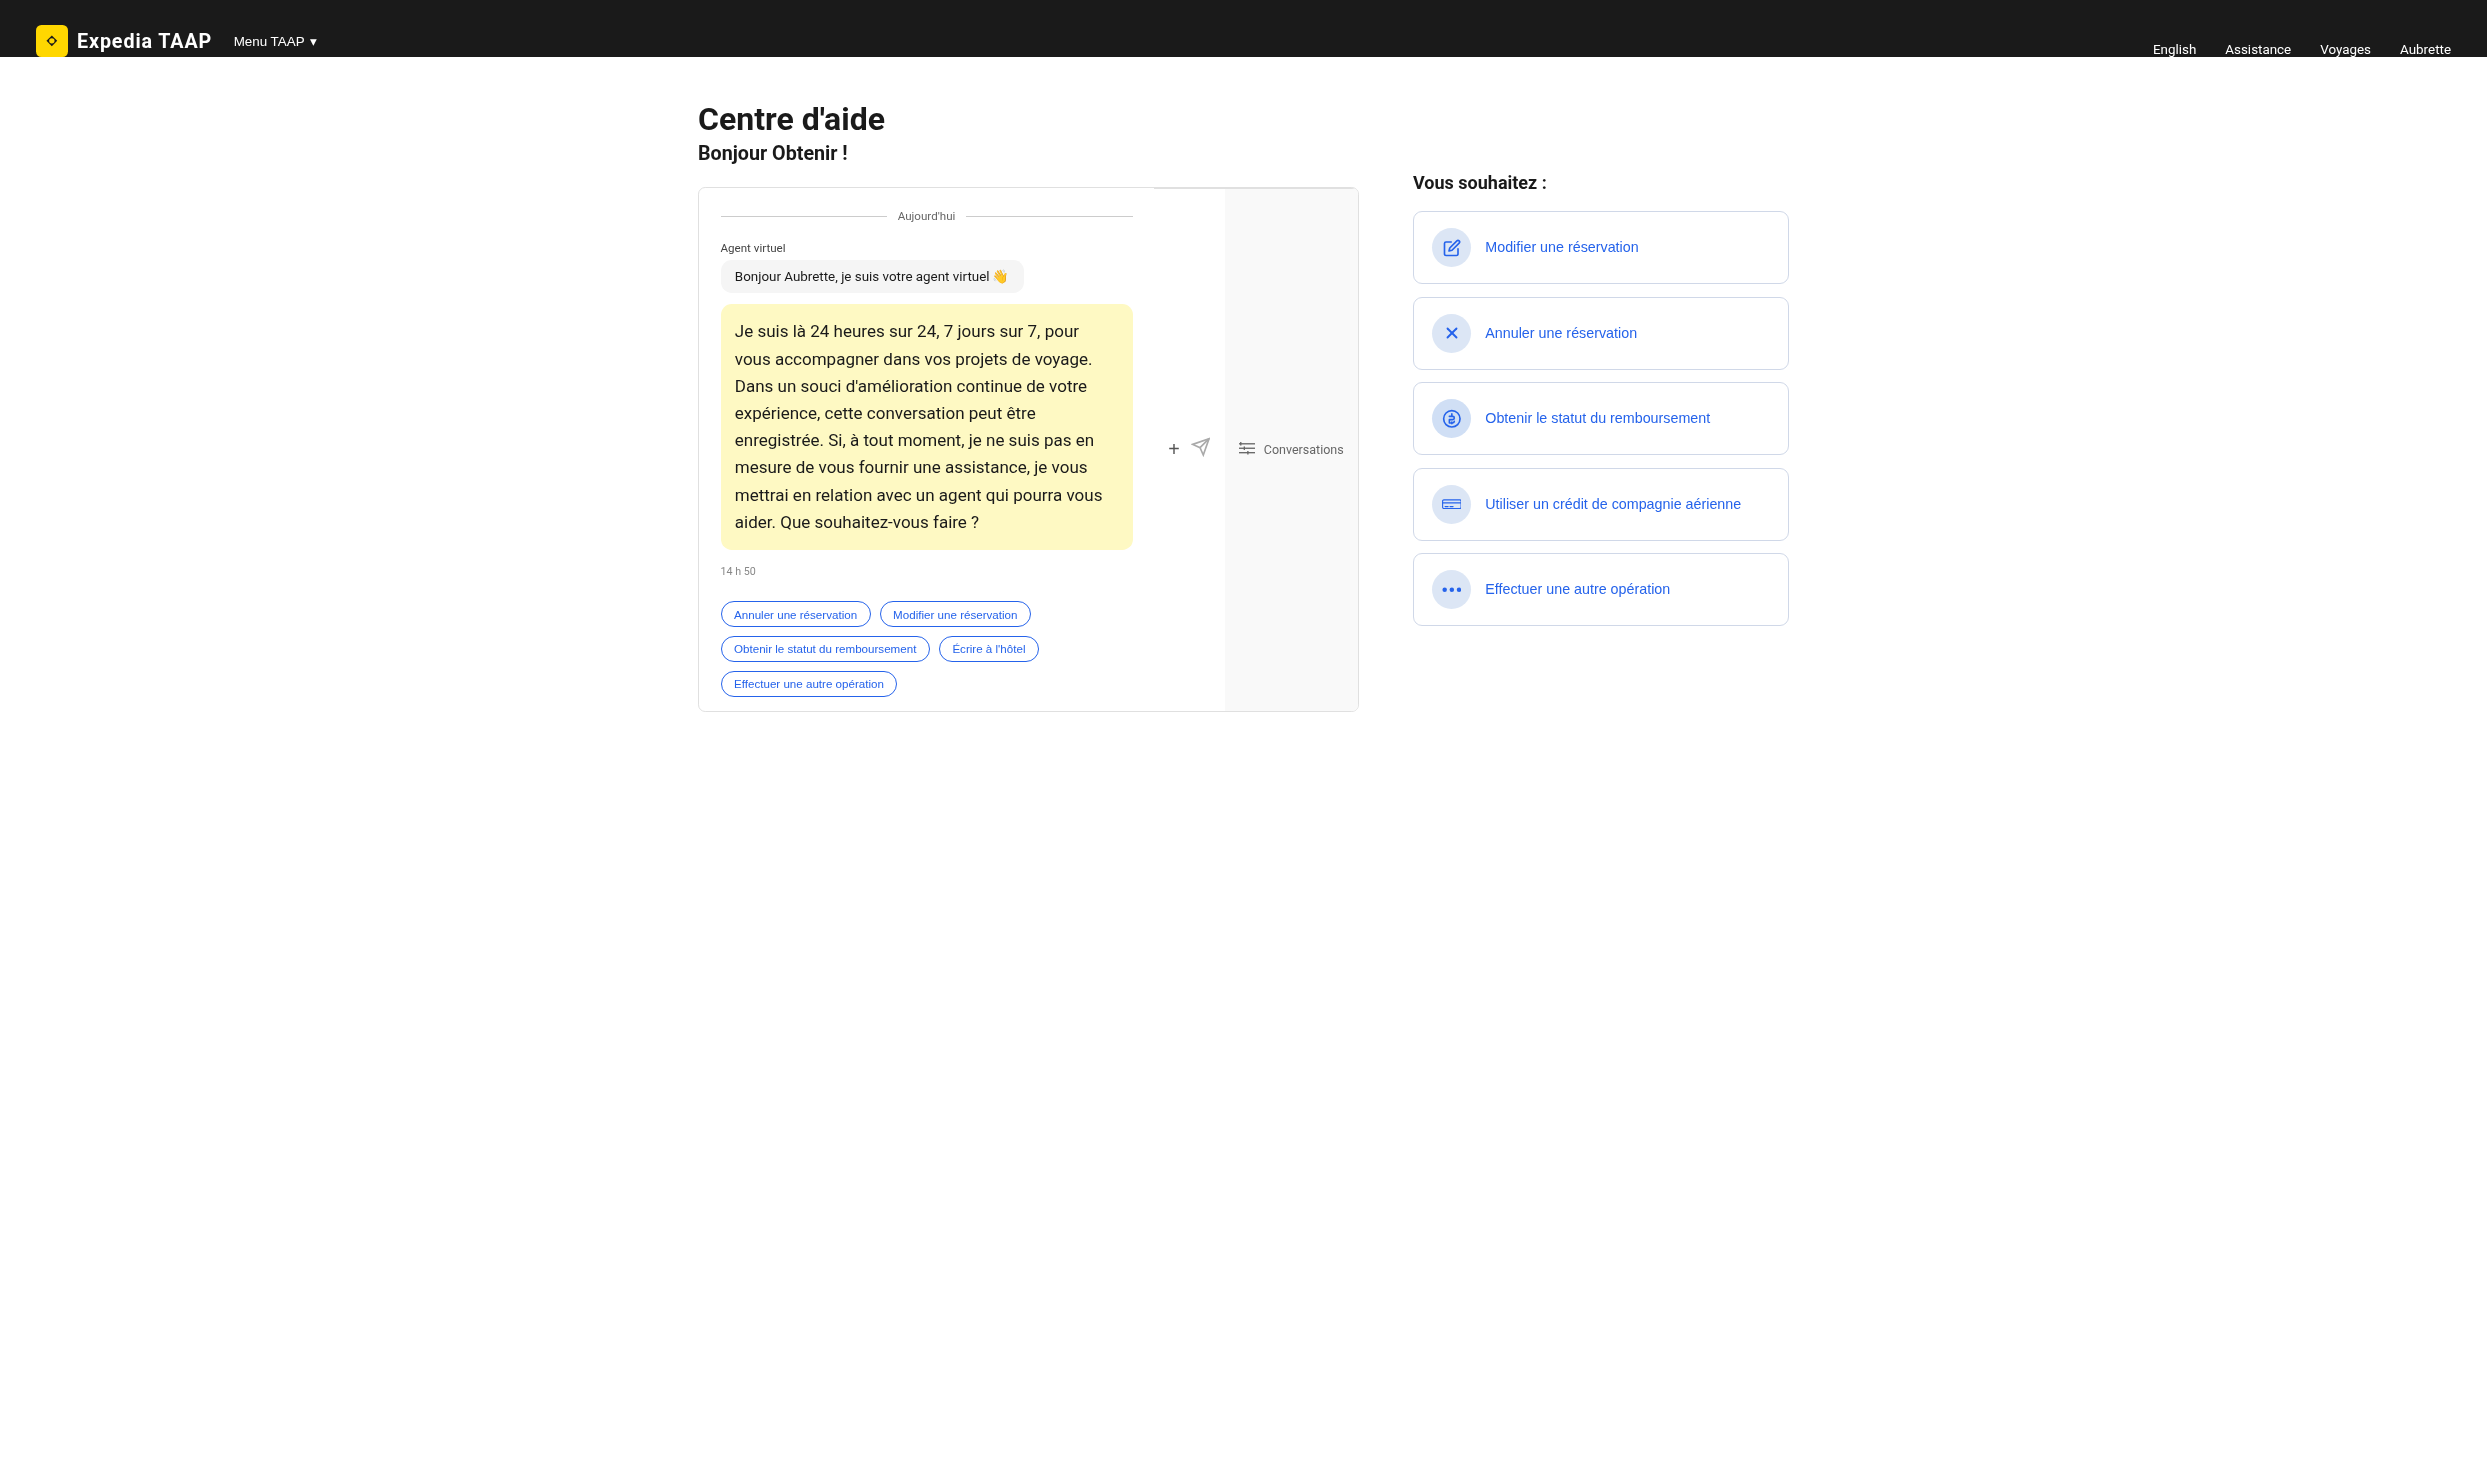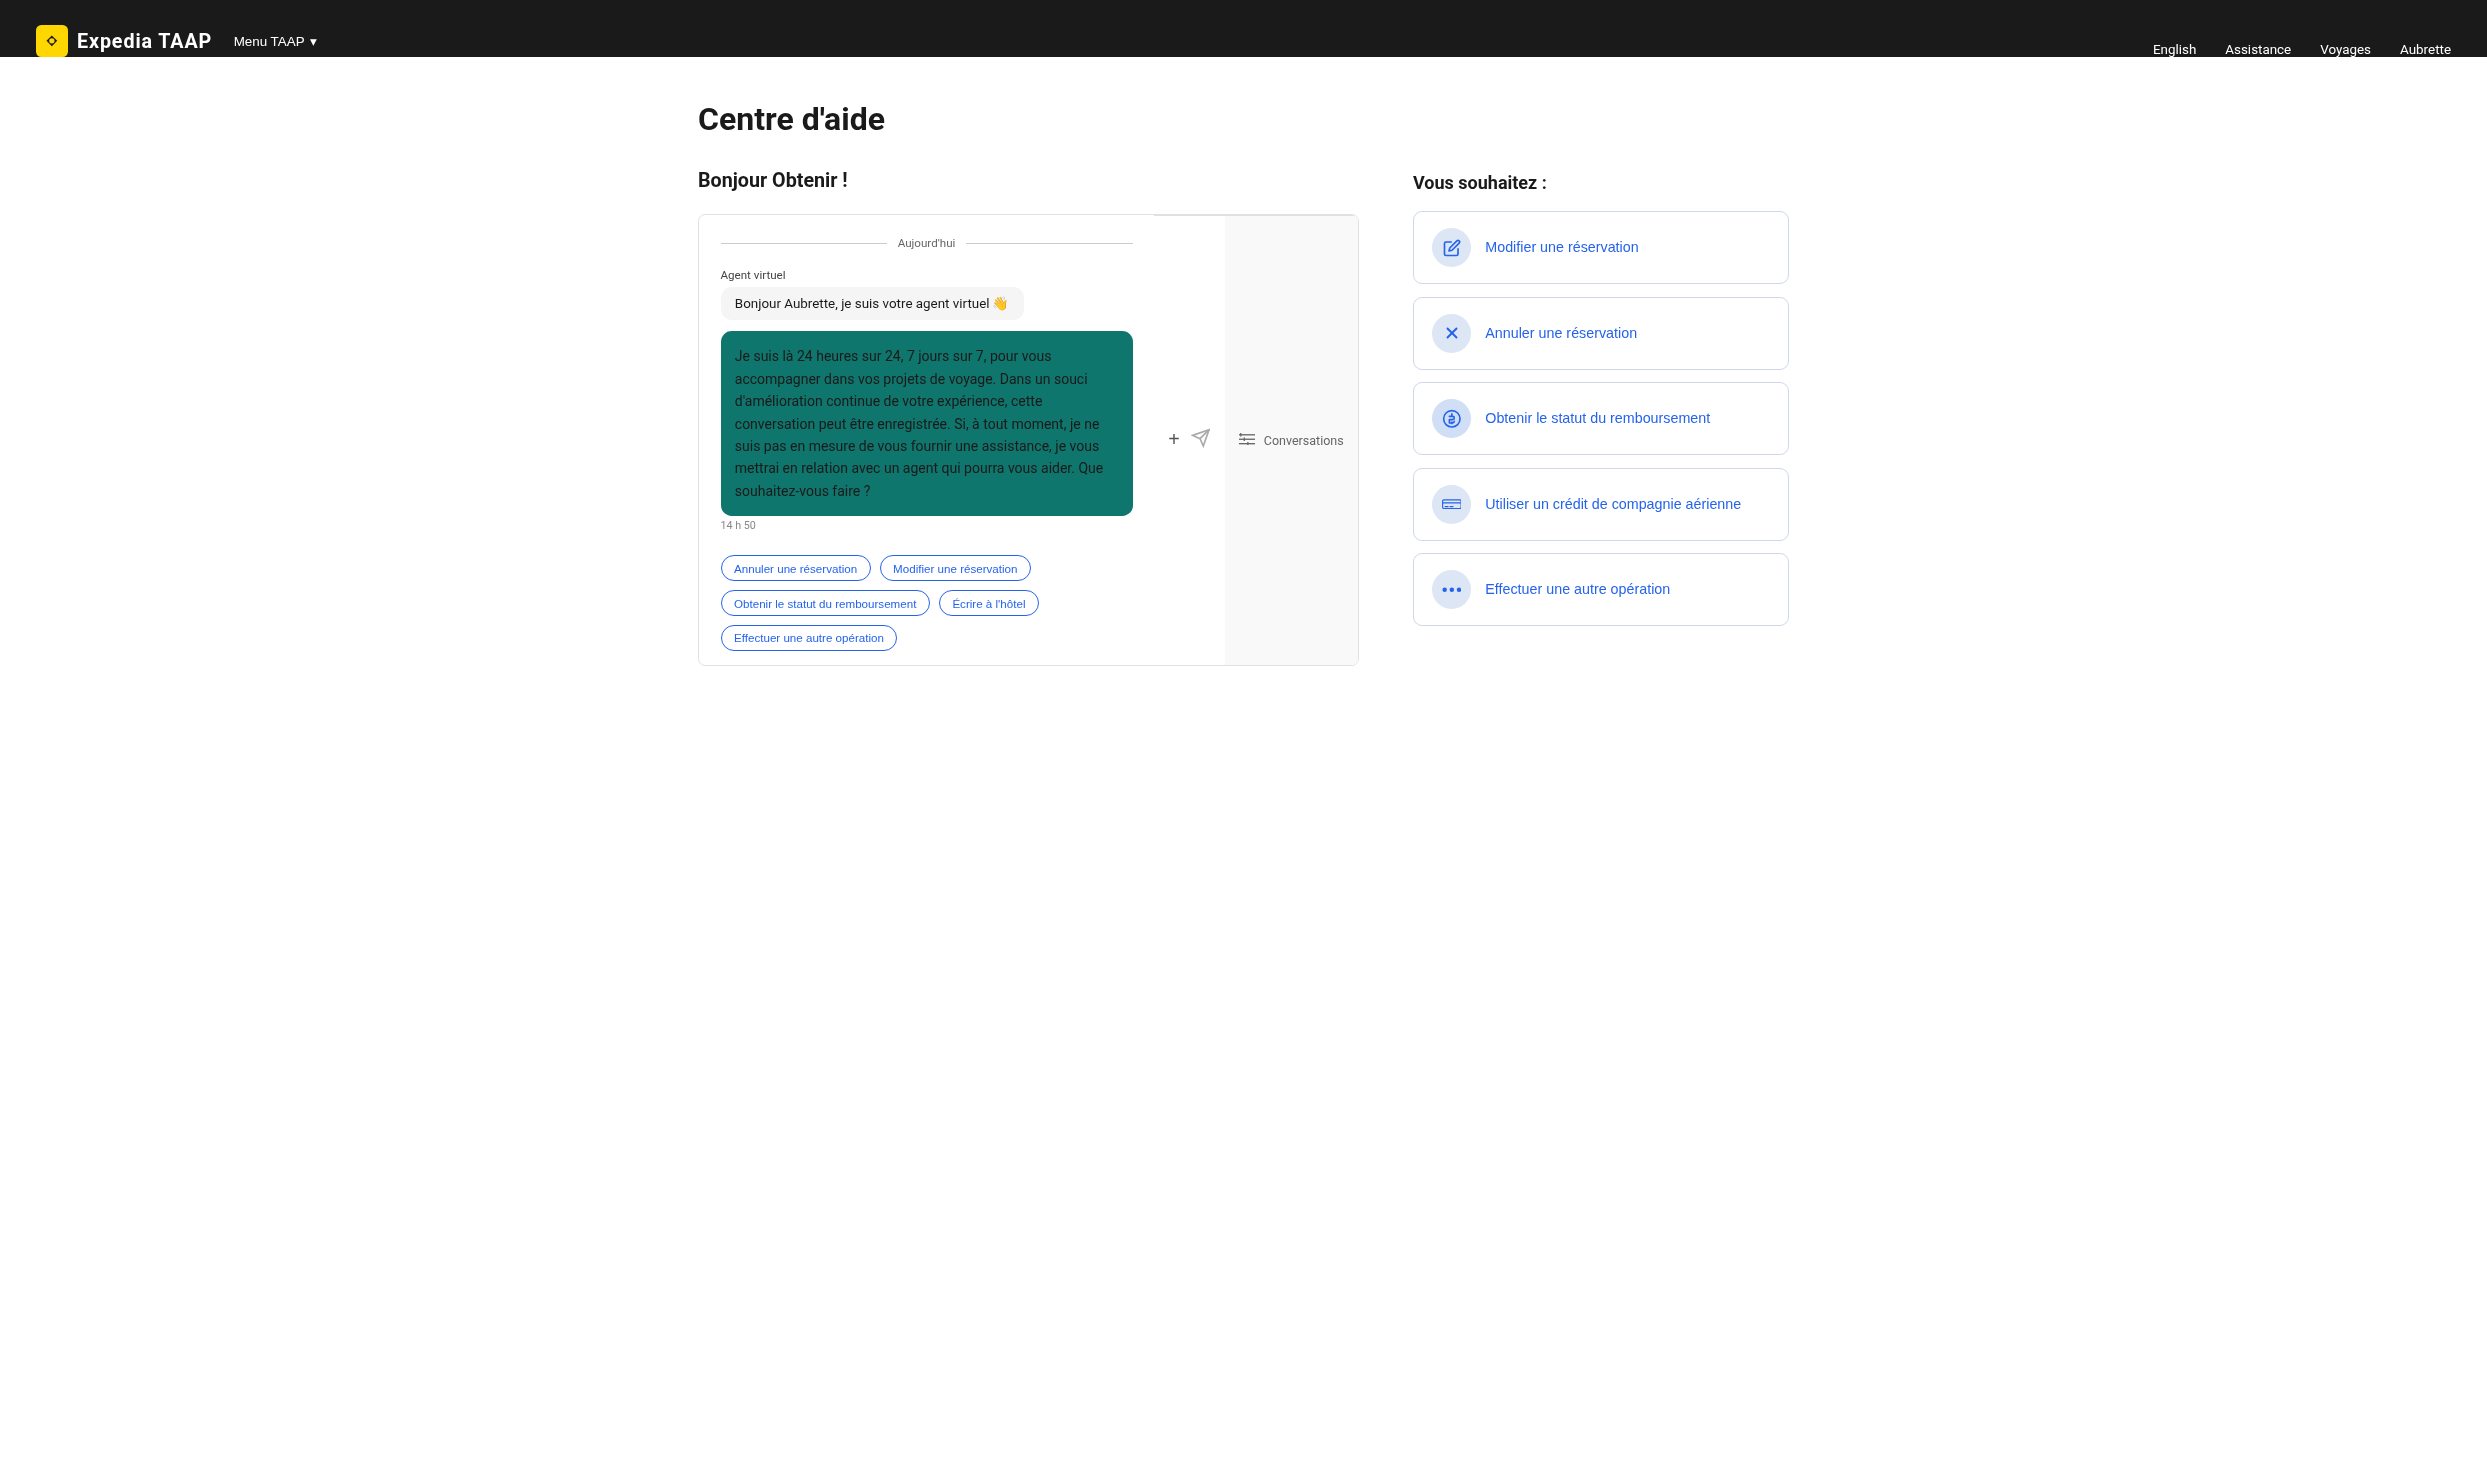"Centre d'aide" .page-title { margin-bottom: 31px -> 4px }
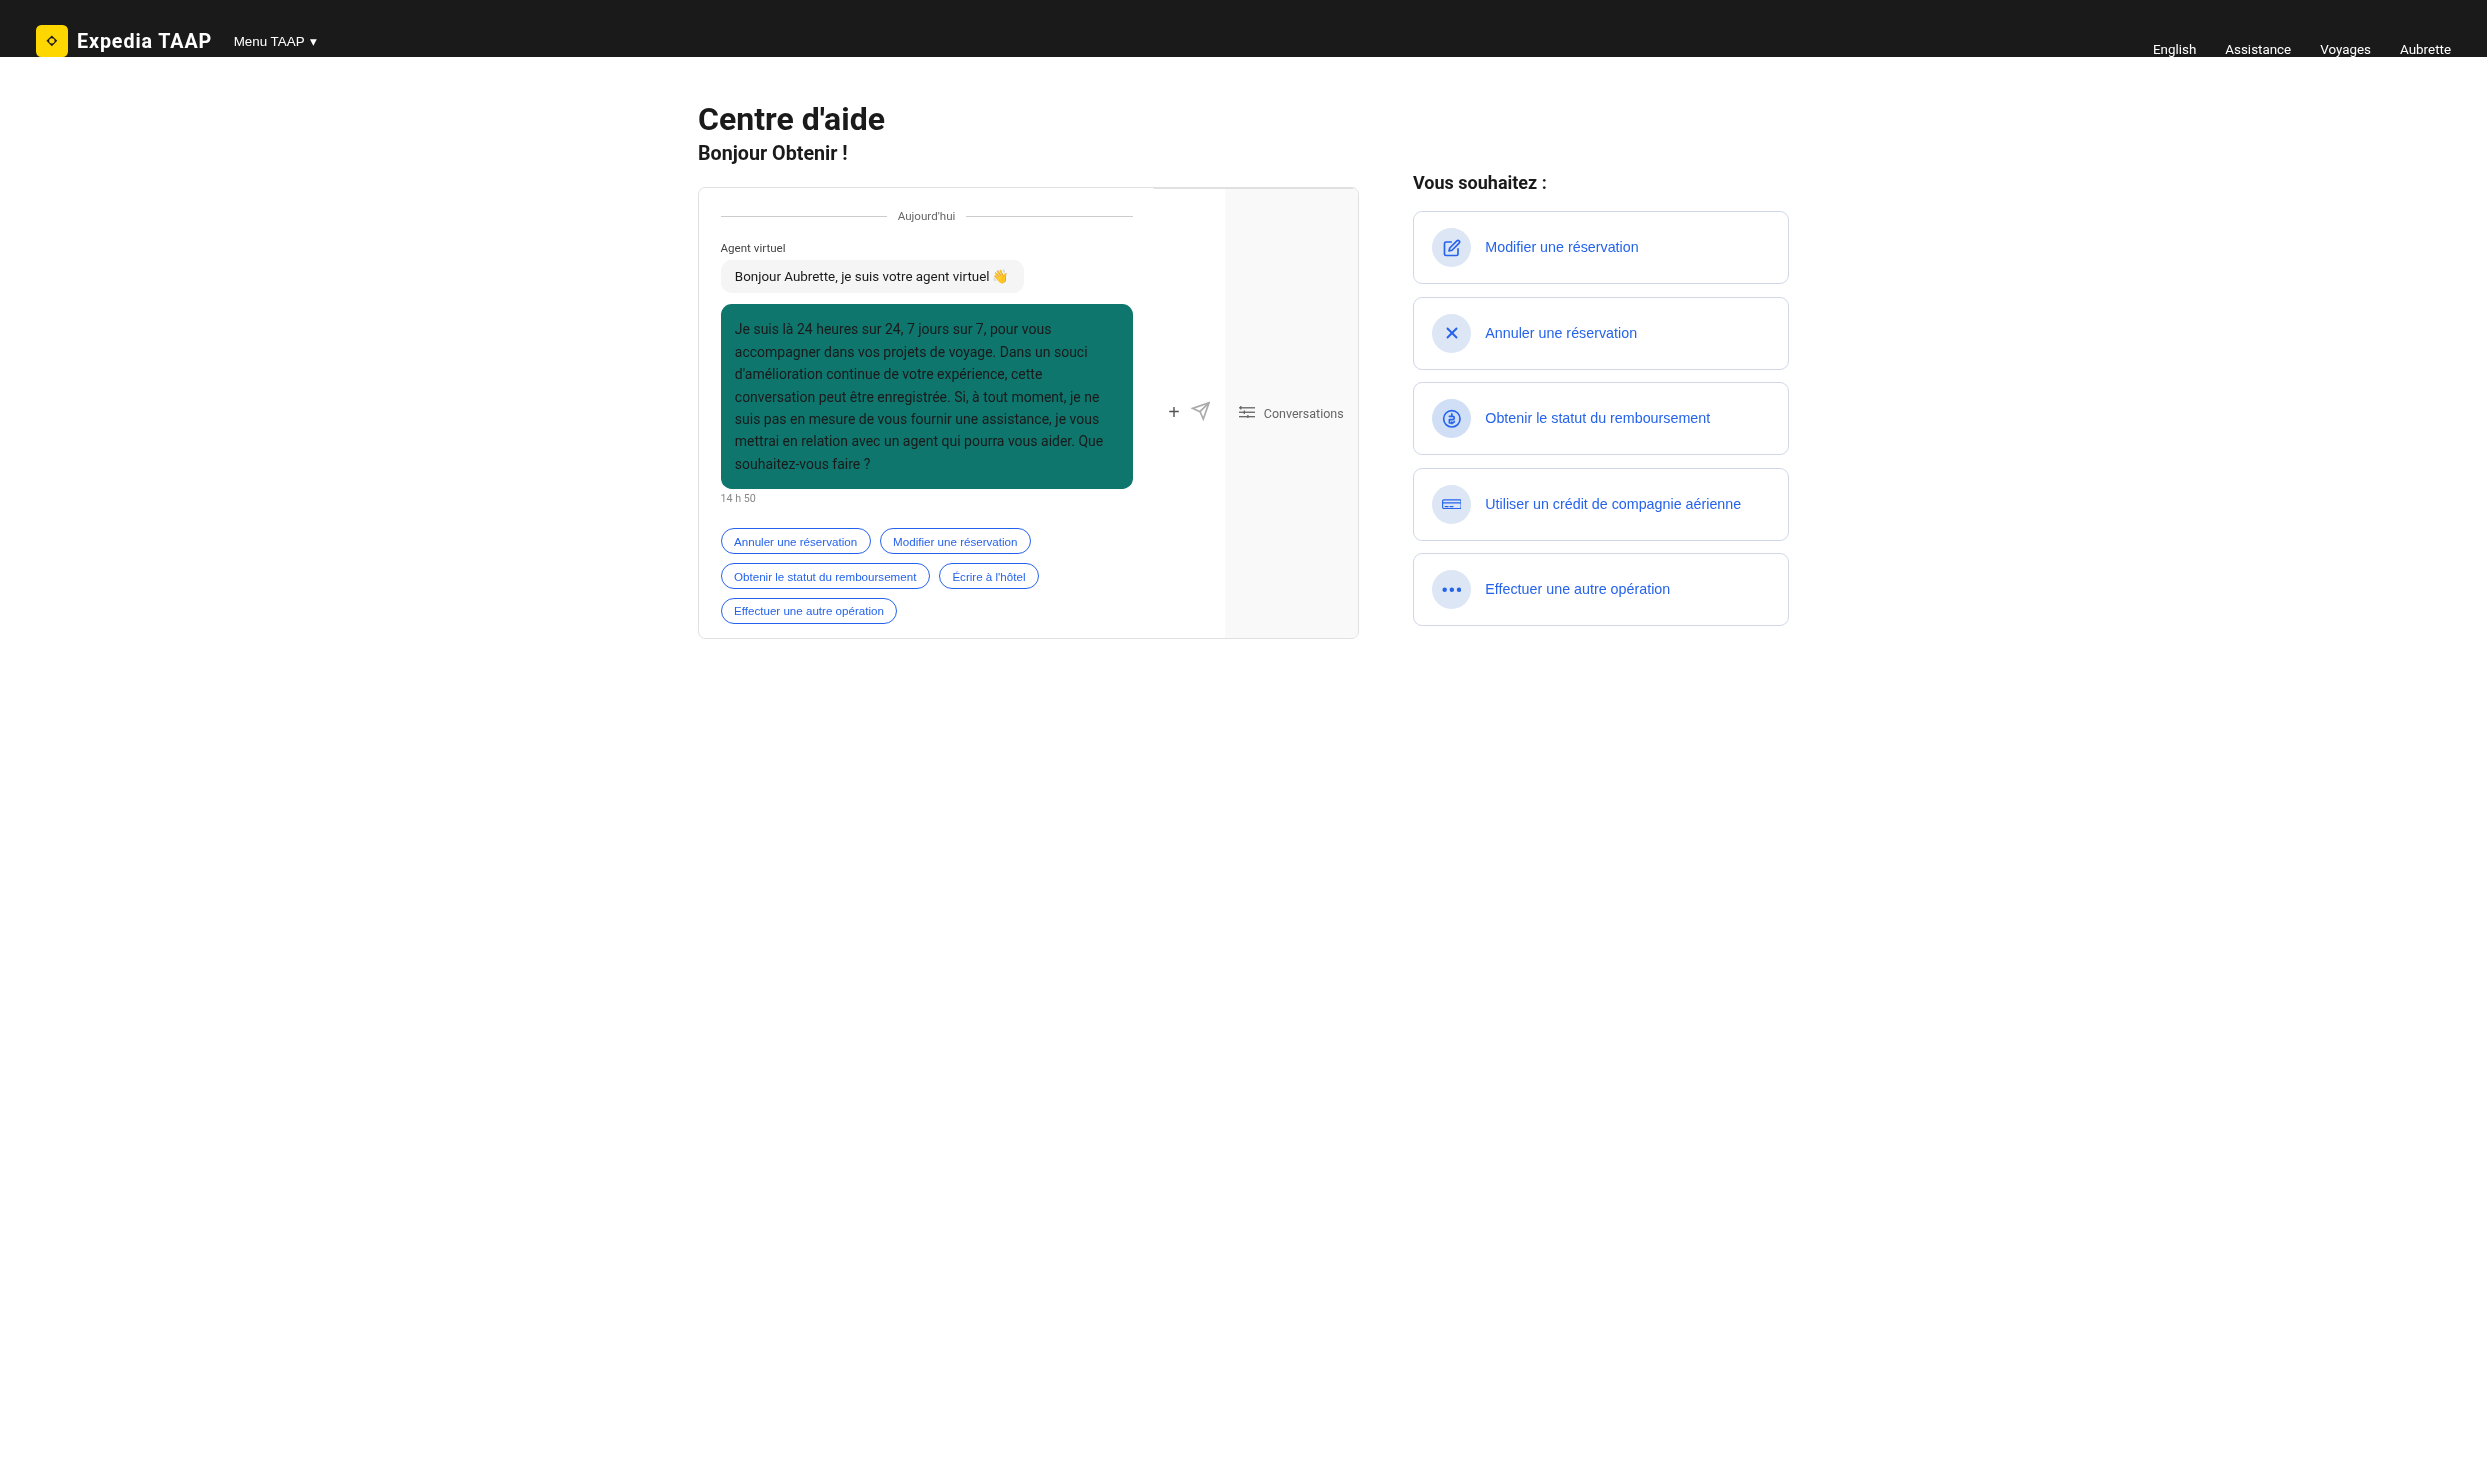"Je suis là 24 heures" .bubble-main { background: #0f766e -> #fef9c3; font-size: 14px -> 17px; margin-bottom: 3px -> 15px }
